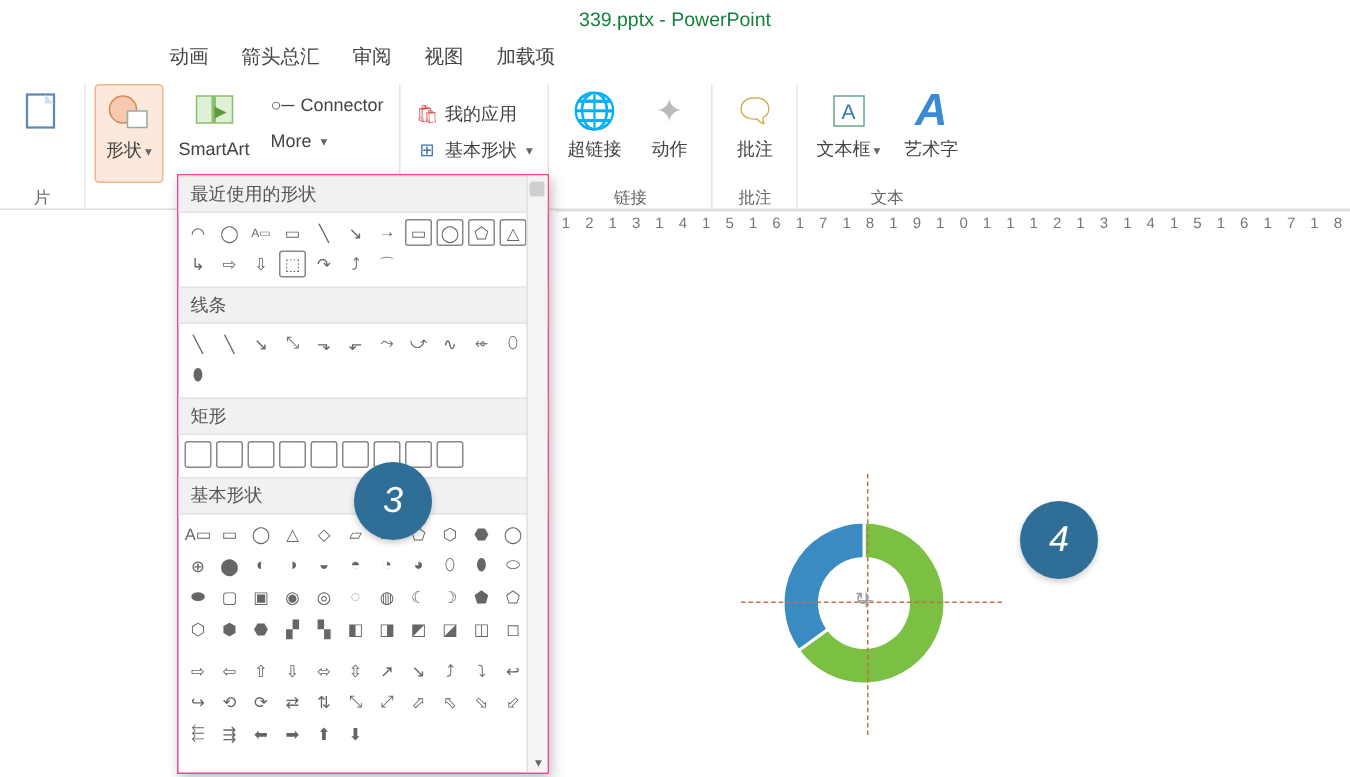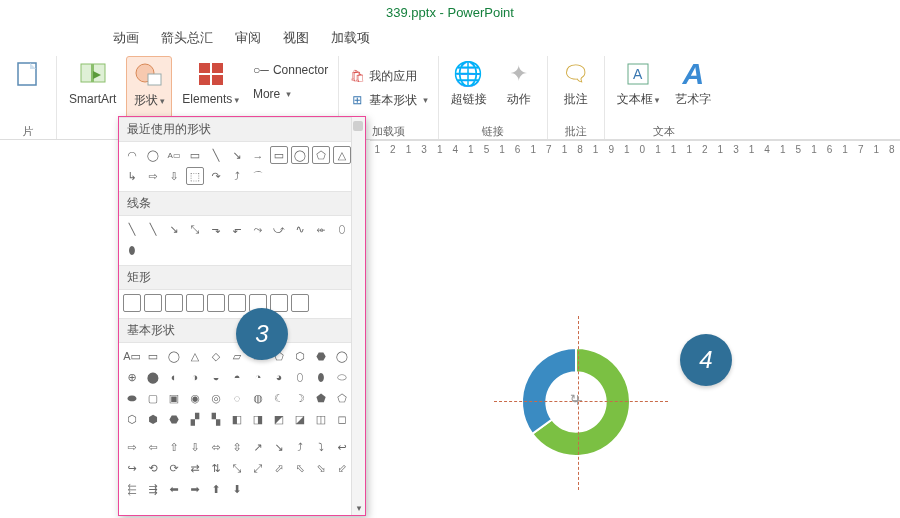"SmartArt" div.rbtn { order: before "形状 ▾" -> after "形状 ▾" }
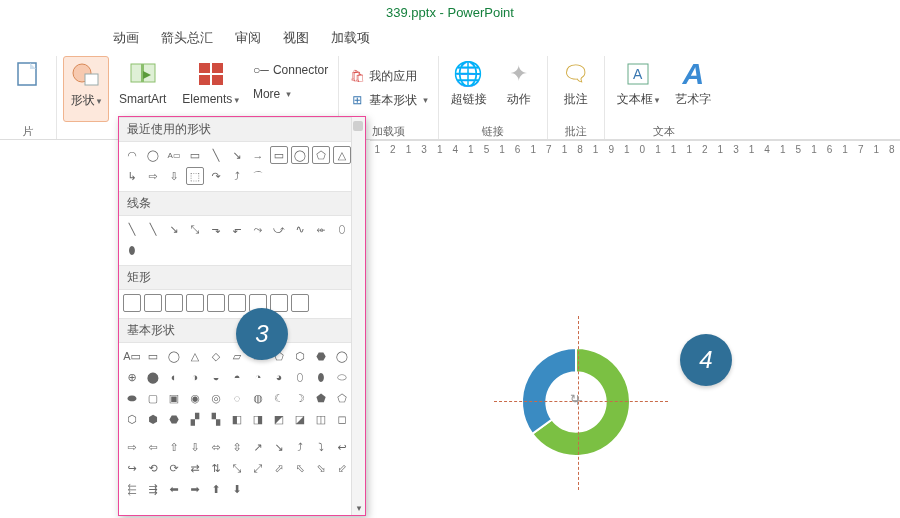"Elements ▾" div.rbtn { html: <div> <div> <svg> <rect></rect> <rect></rect> <rect></rect> <rect></rect> </svg> </div> <div><span>Elements</span><span>▾</span></div> </div> -> none }
